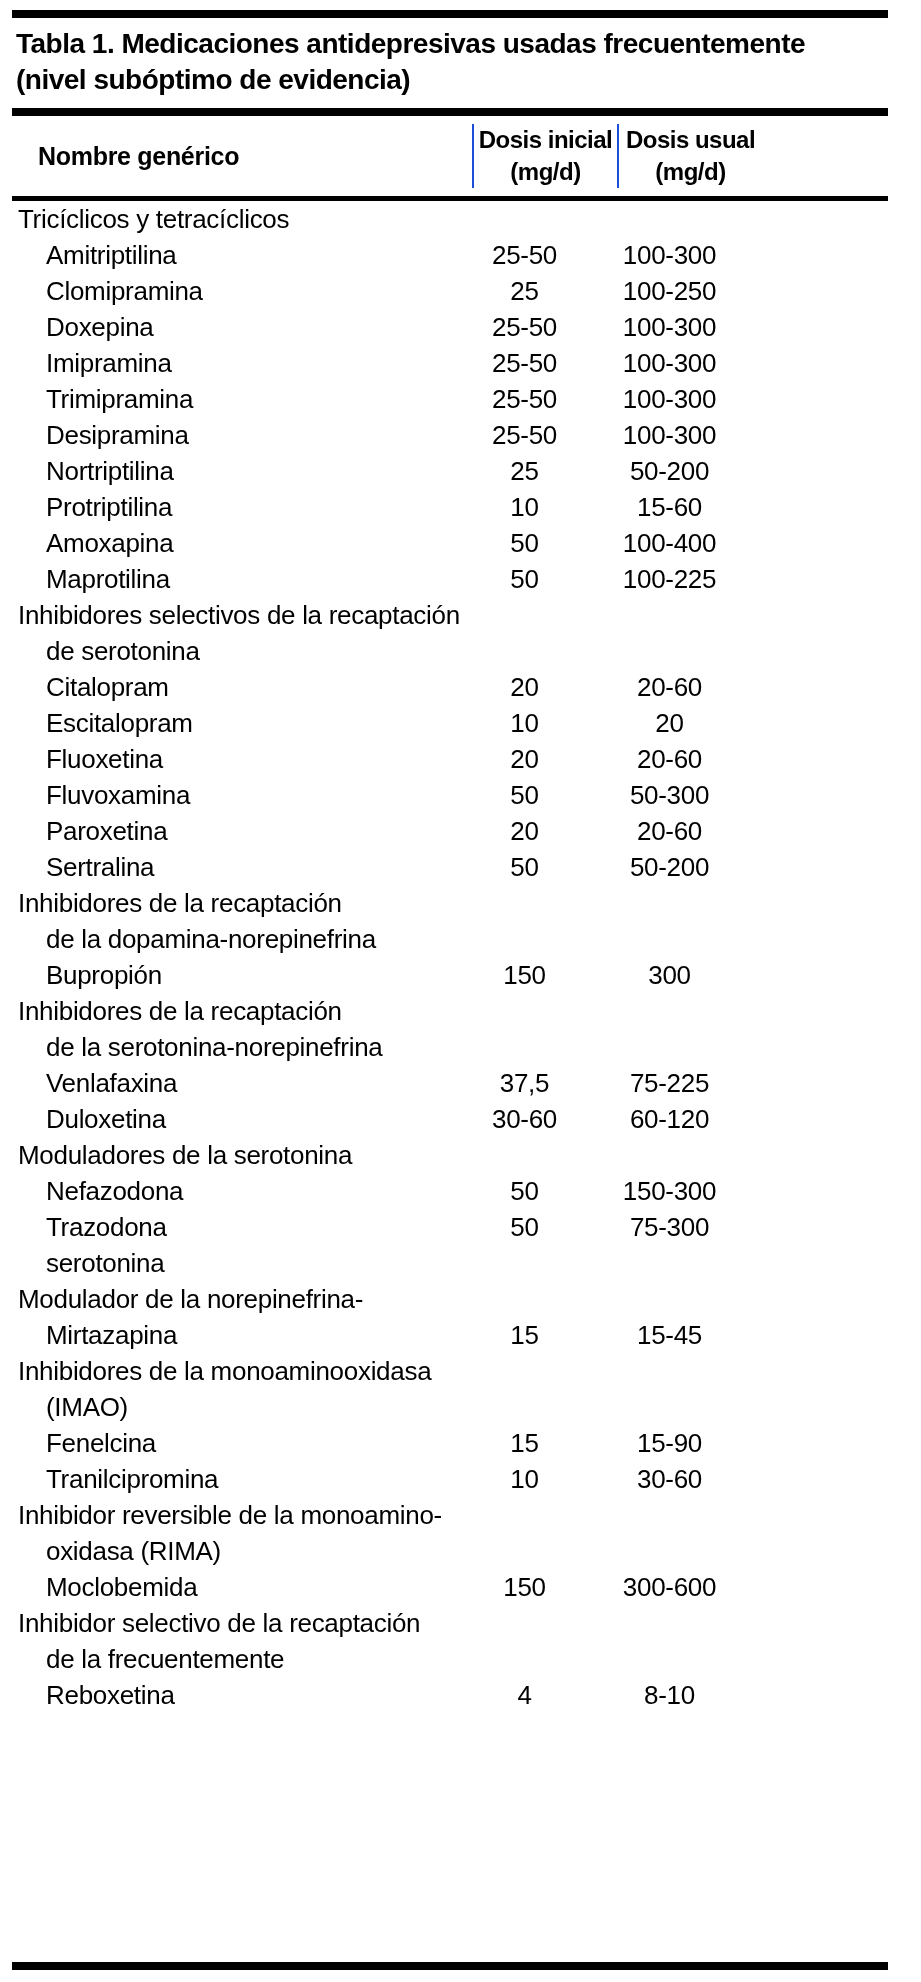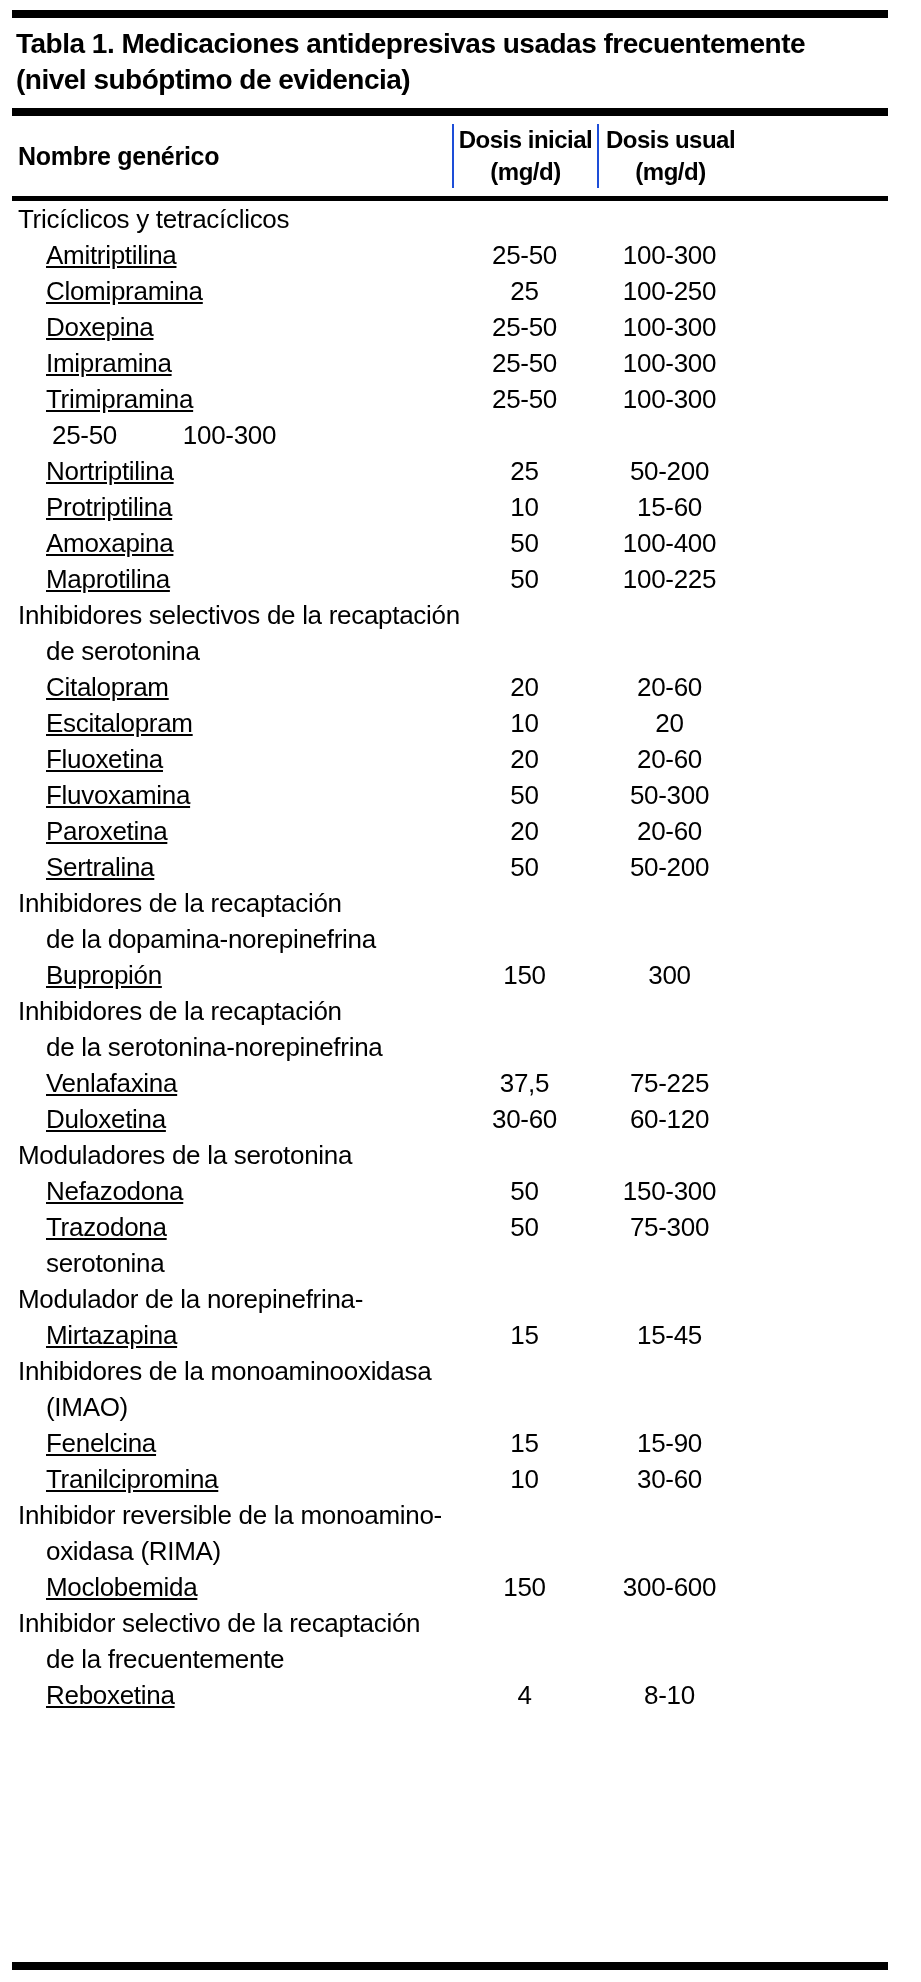"Nombre genérico" .hdr-name { margin-left: none -> 20px }
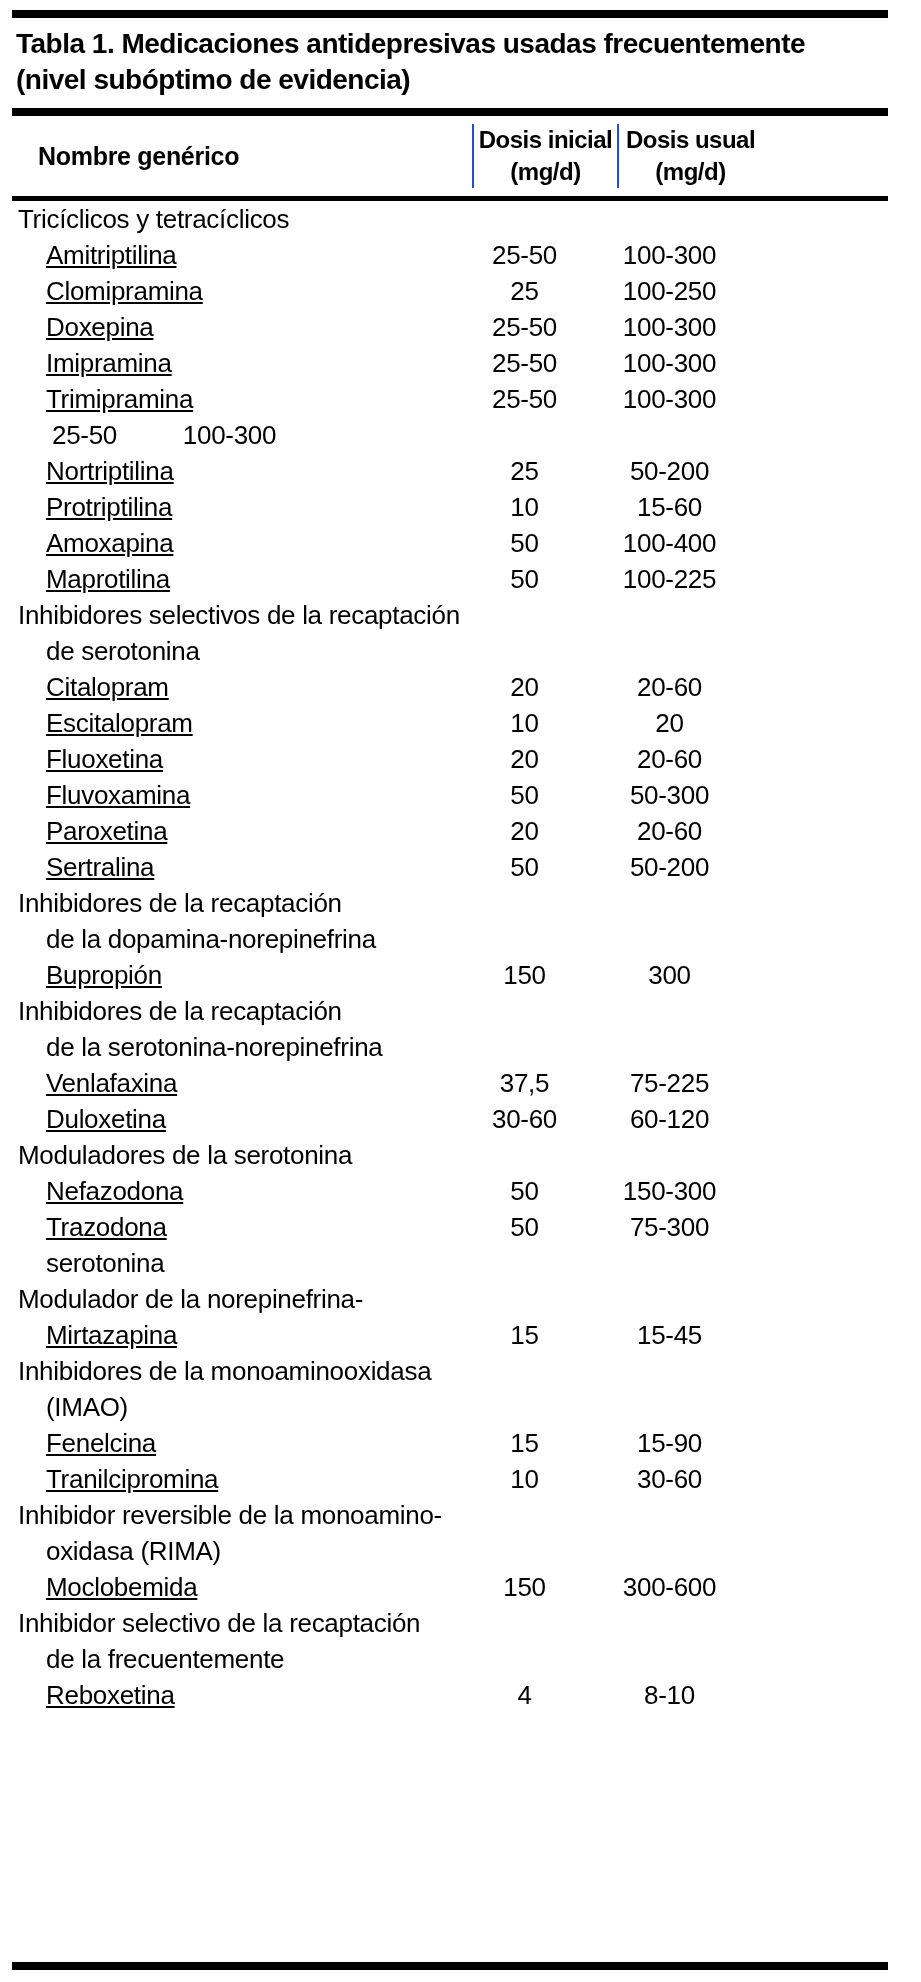"Amitriptilina" .cell-name { text-decoration: underline -> none }
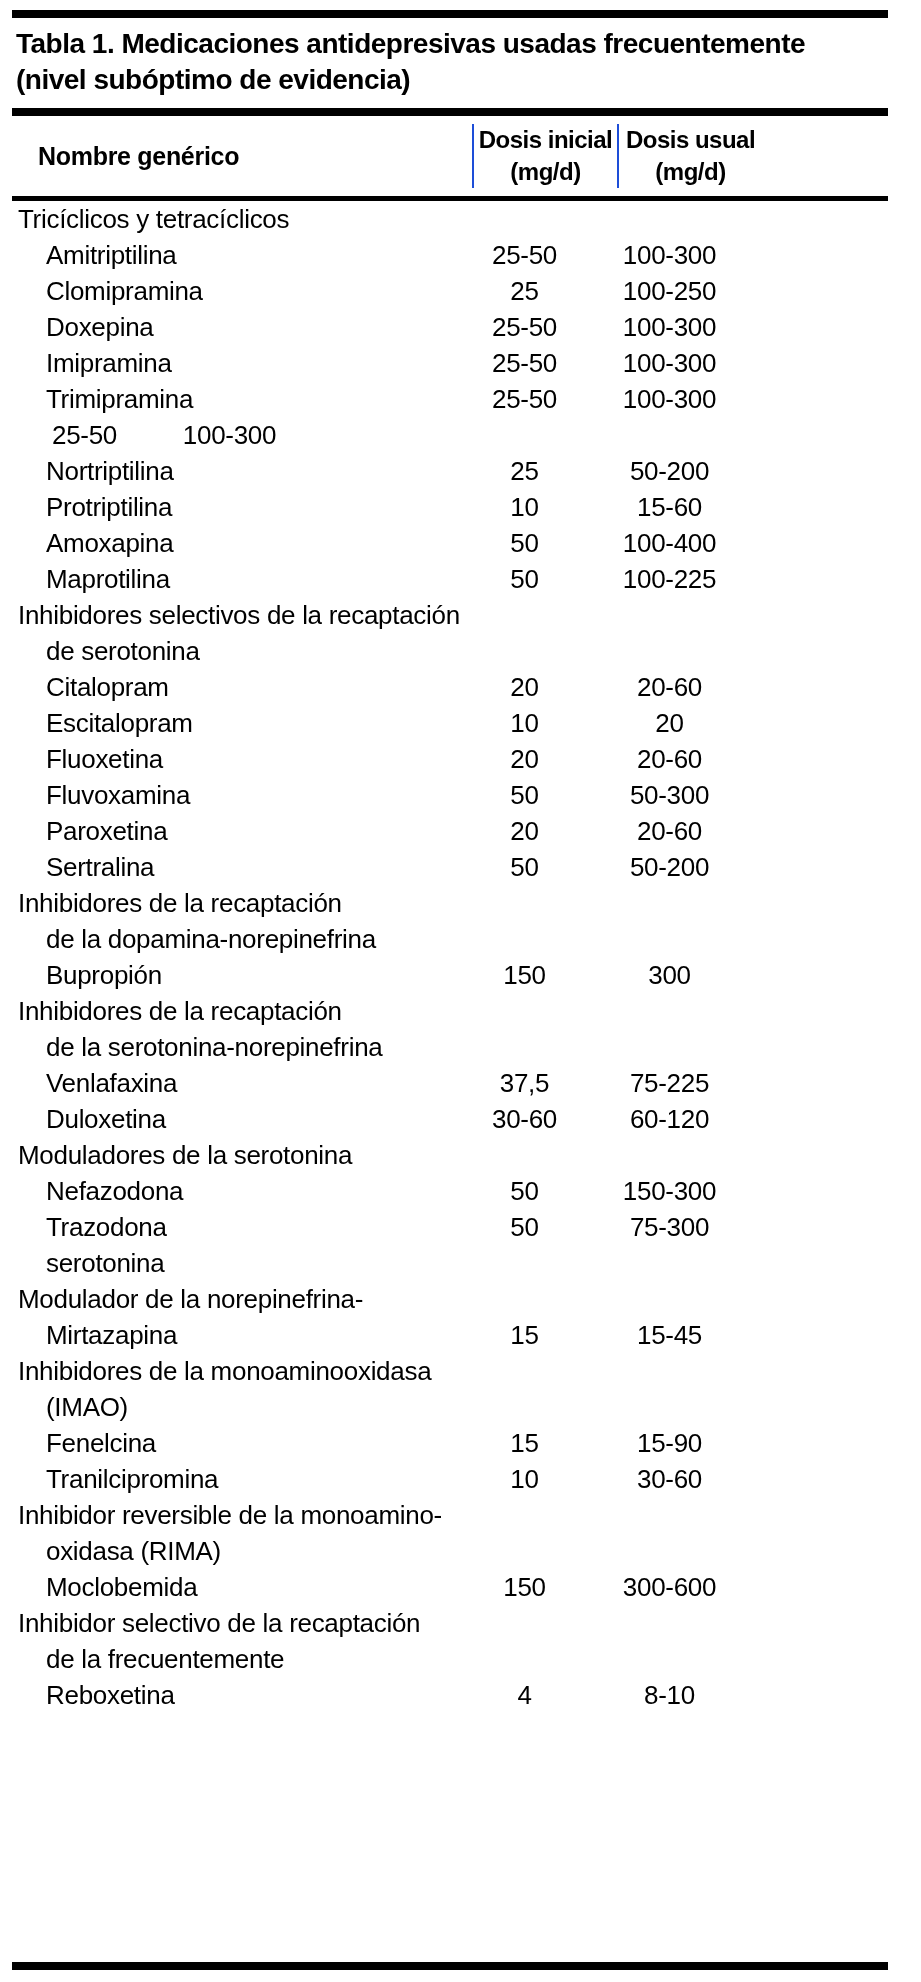"Desipramina" div.cell-name { html: none -> <div>Desipramina</div> }
